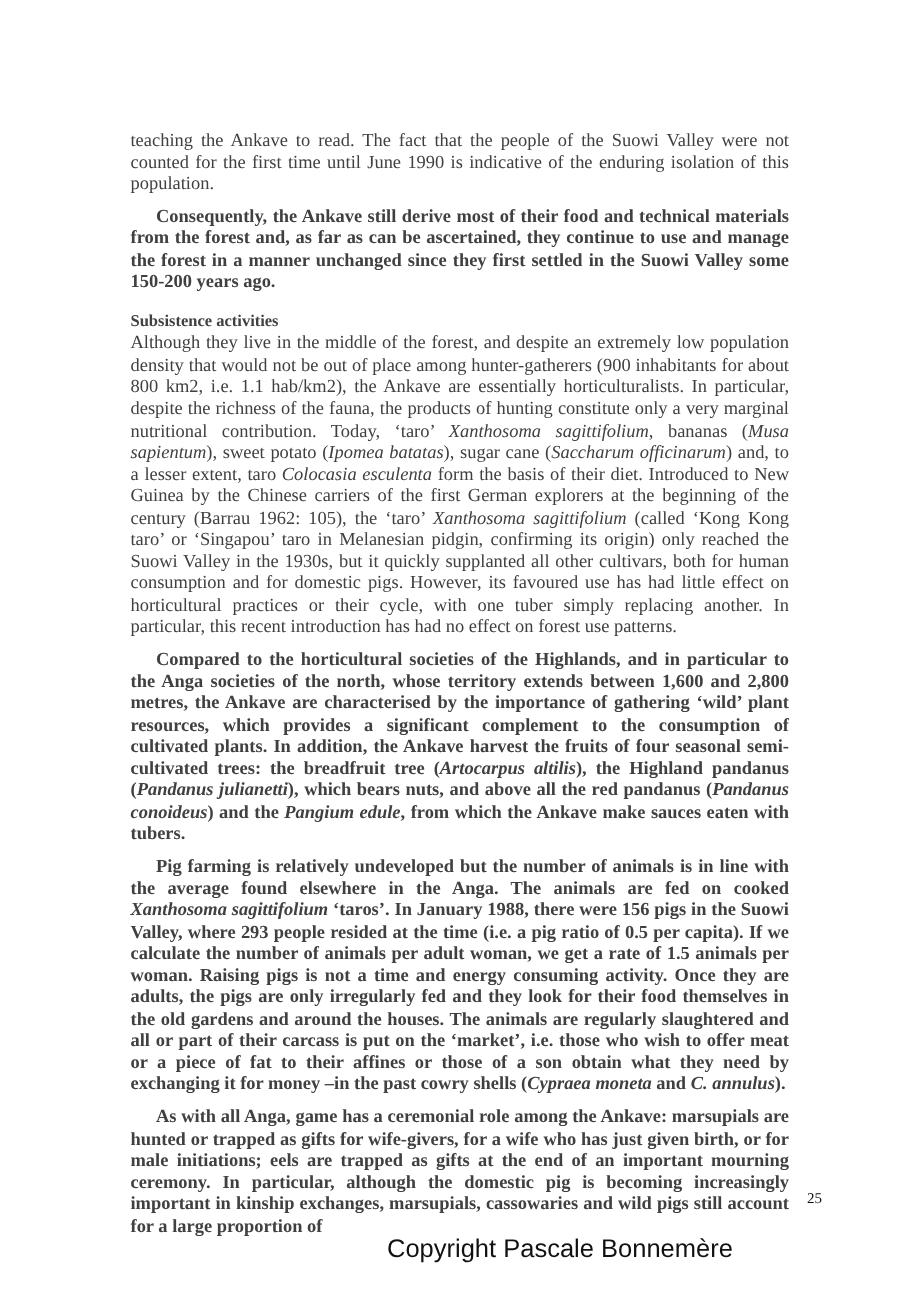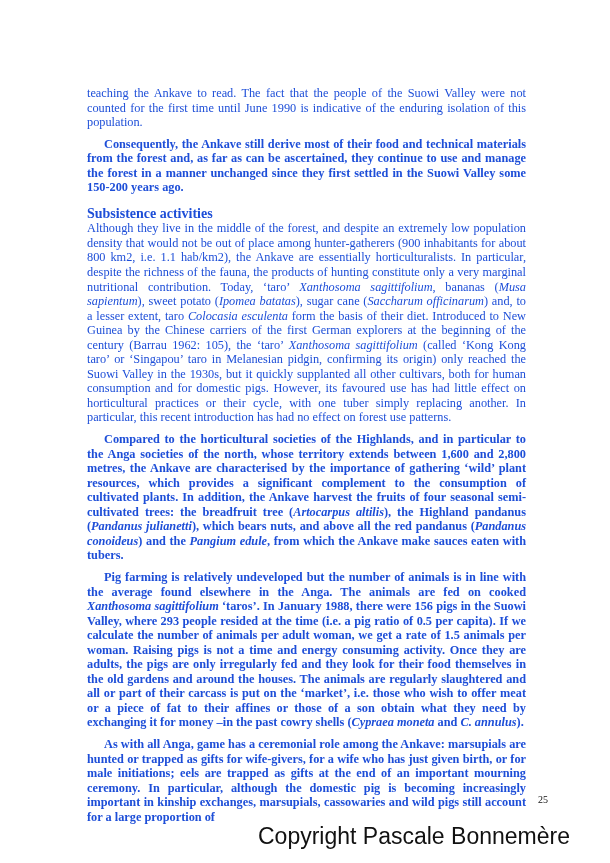"teaching the Ankave to read." .page { color: #1d4ed8 -> #404040 }
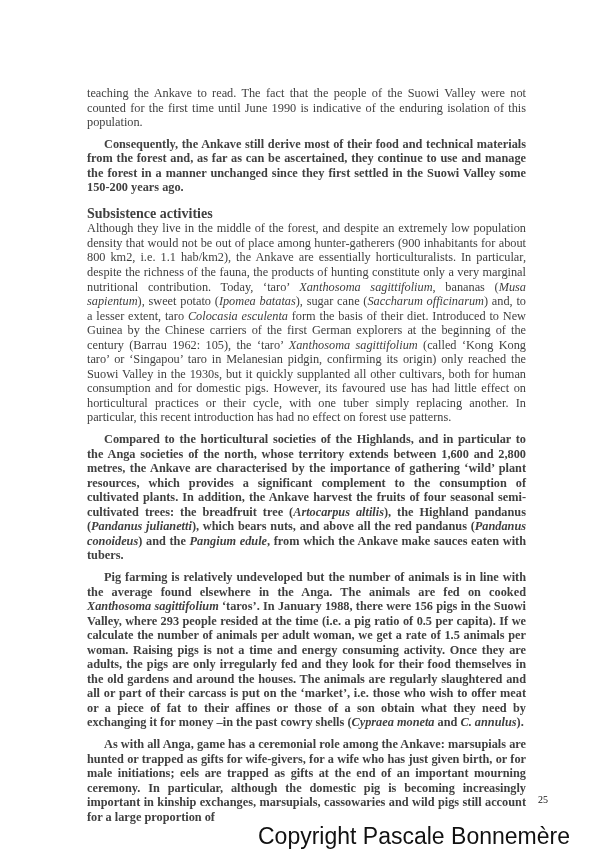"Subsistence activities" h3 { font-size: 14px -> 11px }
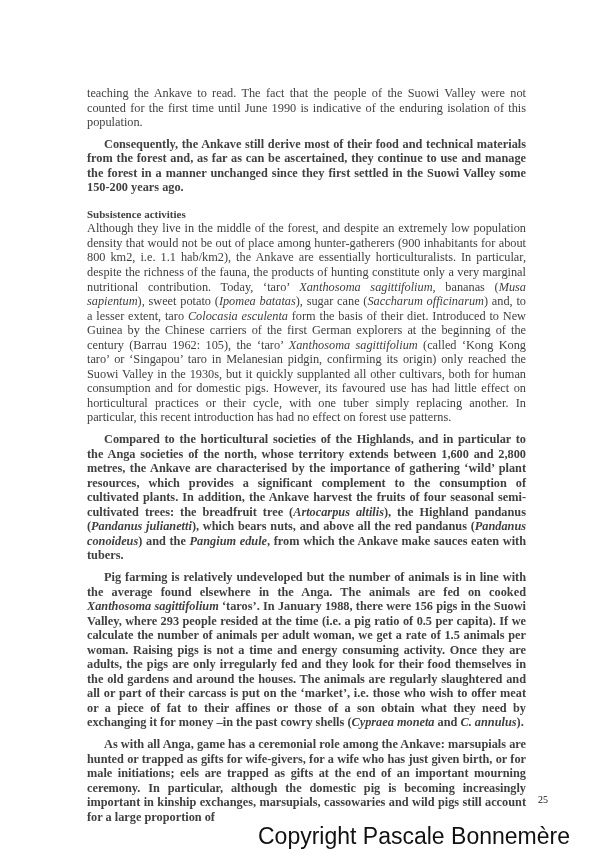"Copyright Pascale Bonnemère" .copyright { font-size: 23px -> 17px }
